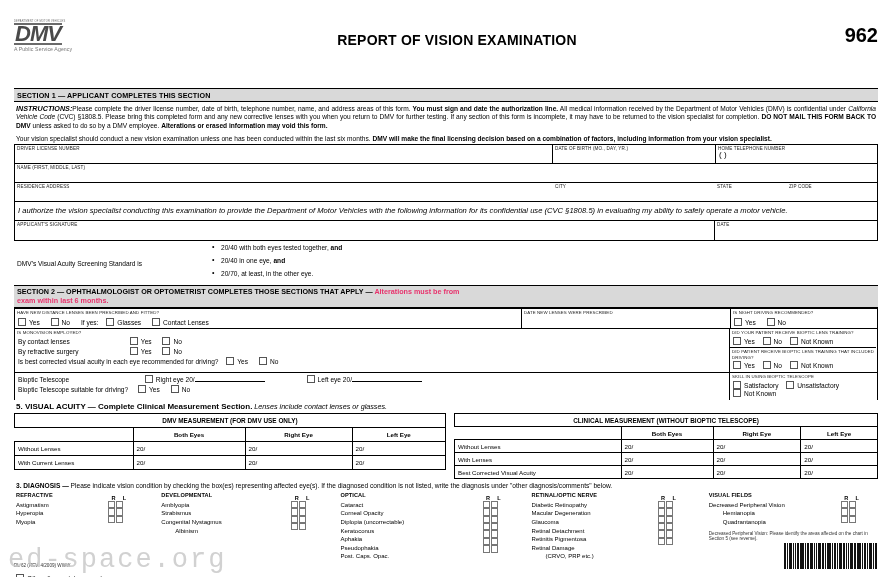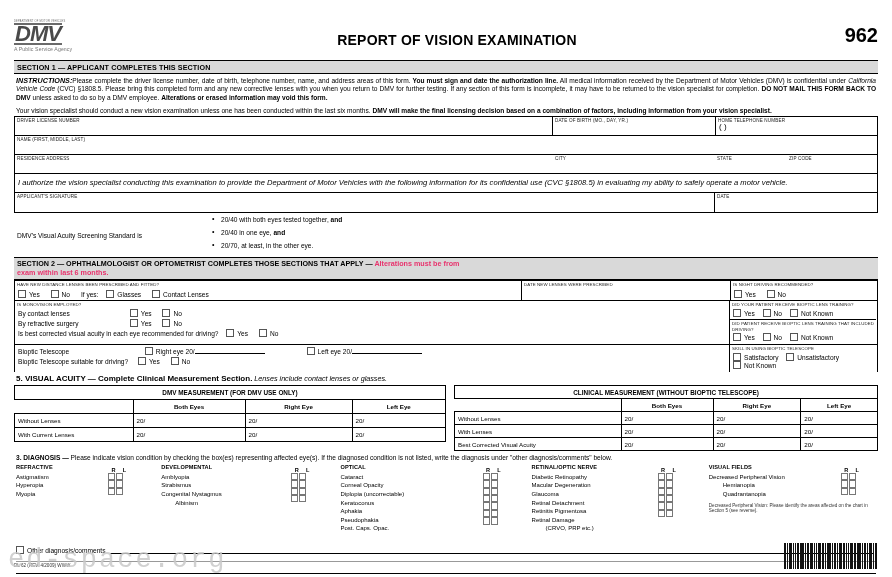"SECTION 1 — APPLICANT COMPLETES" .secbar { margin-top: none -> 28px }
